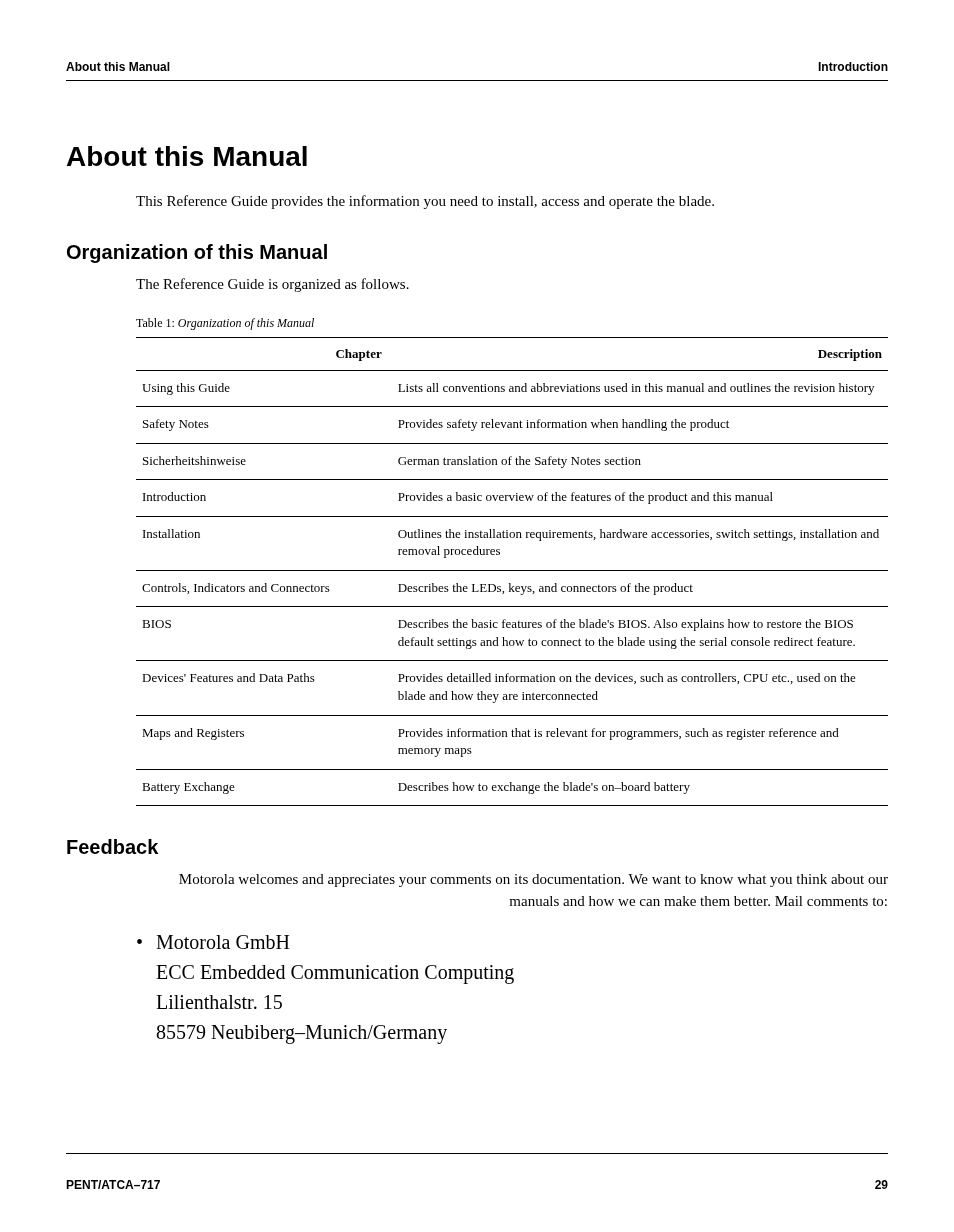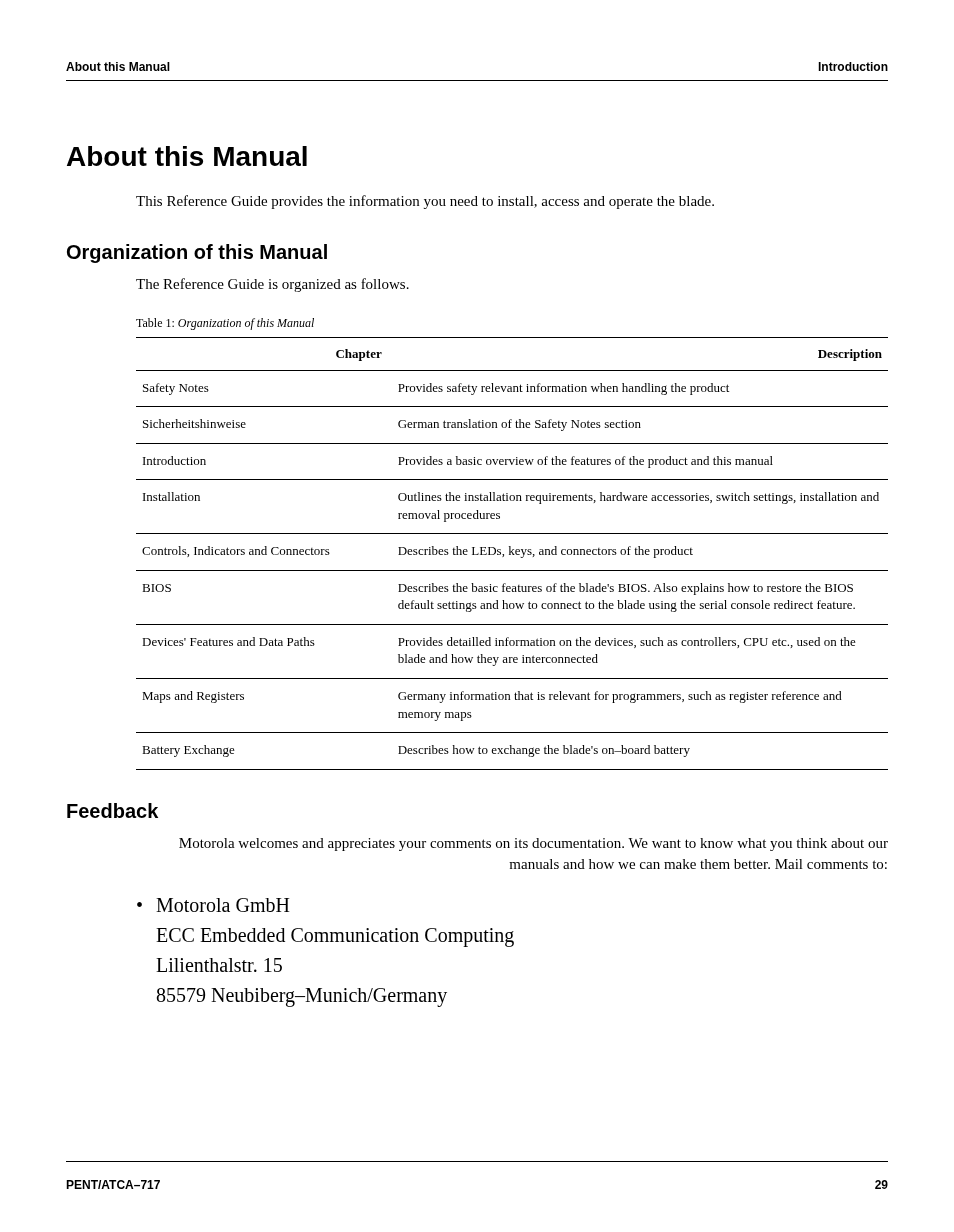"Using this Guide" tr { html: none -> <tr> <td>Using this Guide</td> <td>Lists all conventions and abbreviations used in this manual and outlines the revision history</td> </tr> }
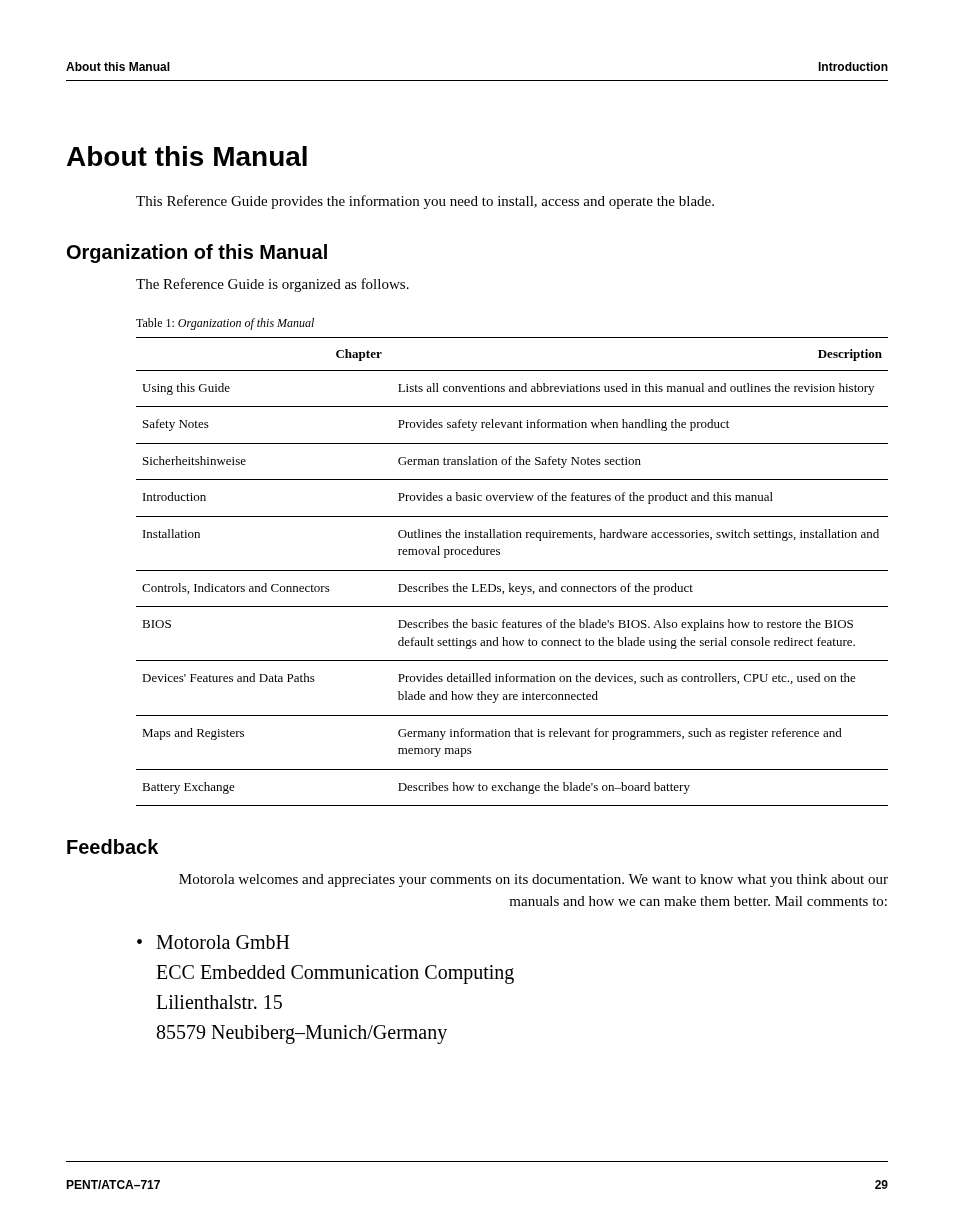"Germany information that is relevant" td { text: Germany -> Provides }
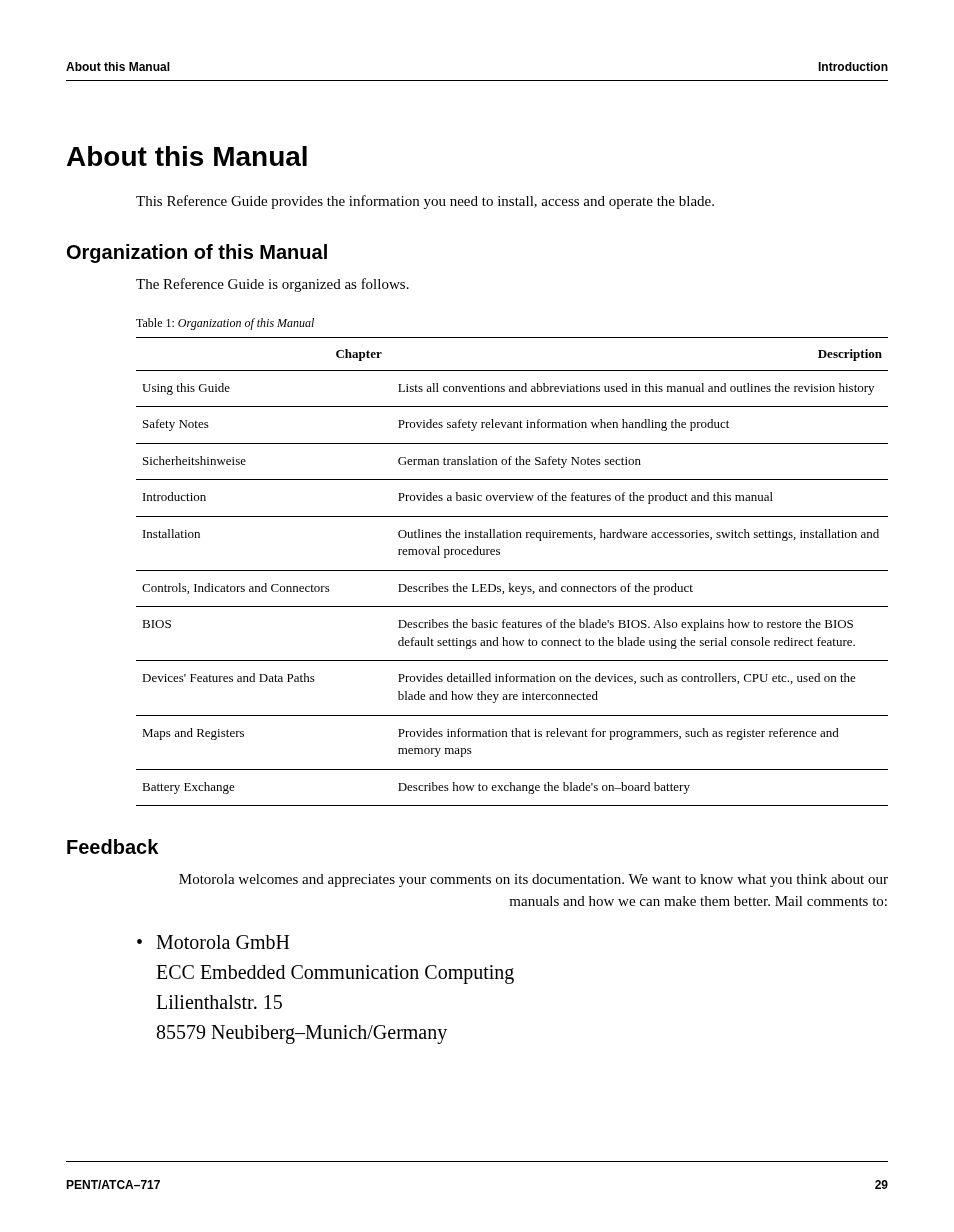"PENT/ATCA–717" .footer { padding-top: 16px -> 24px }
